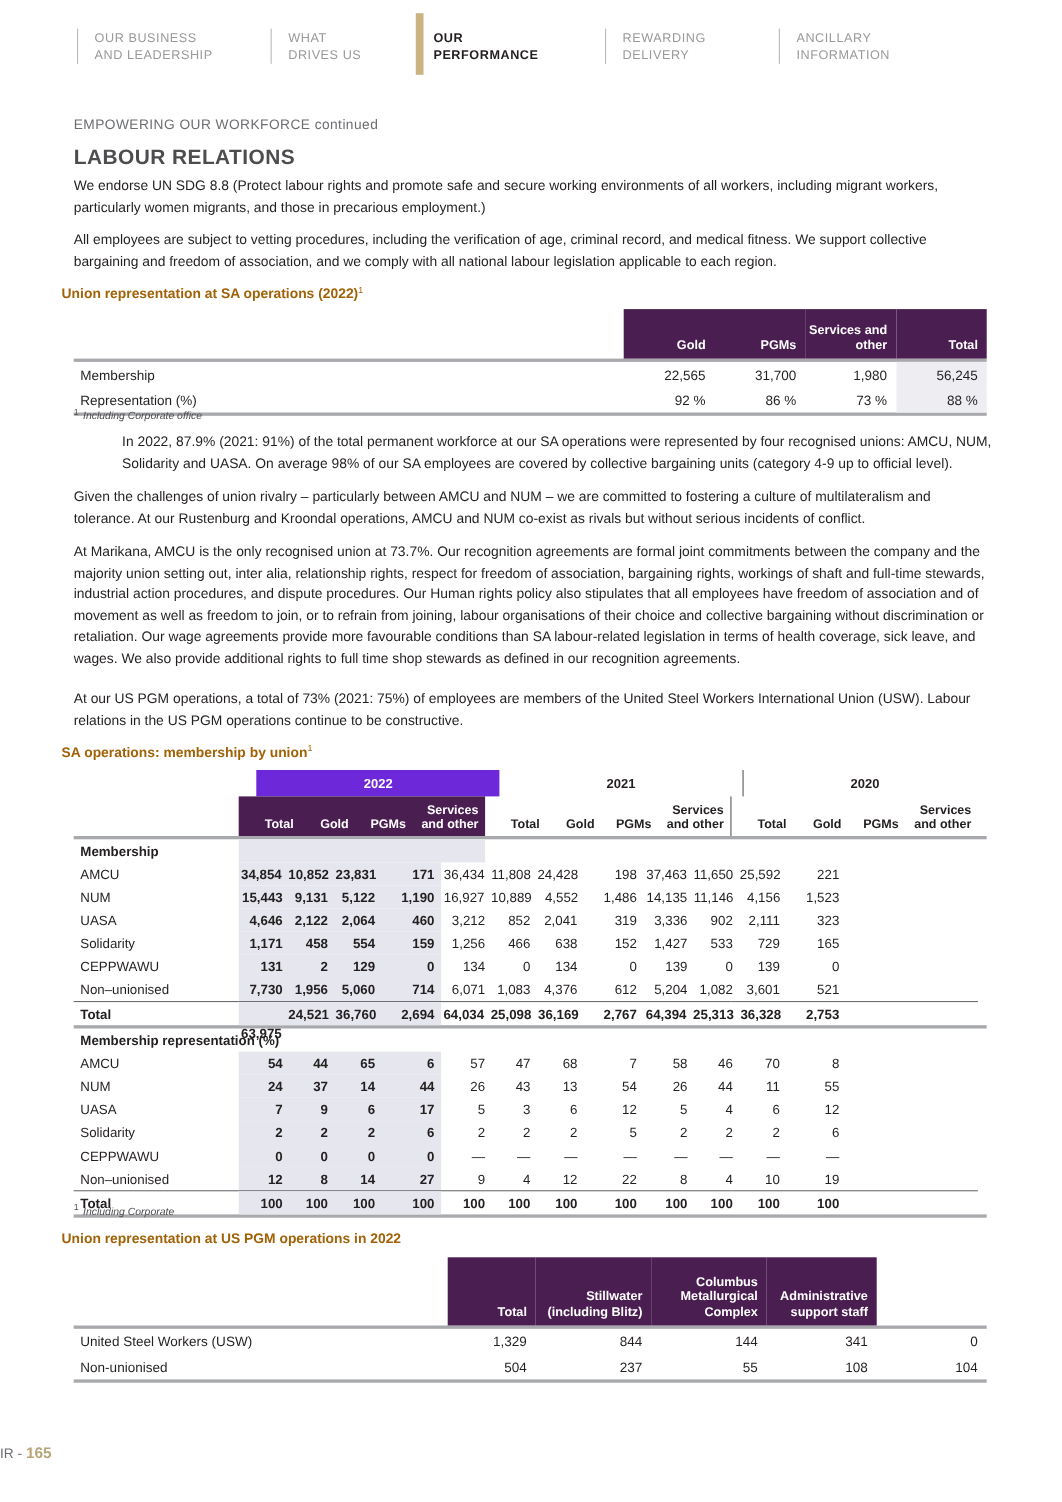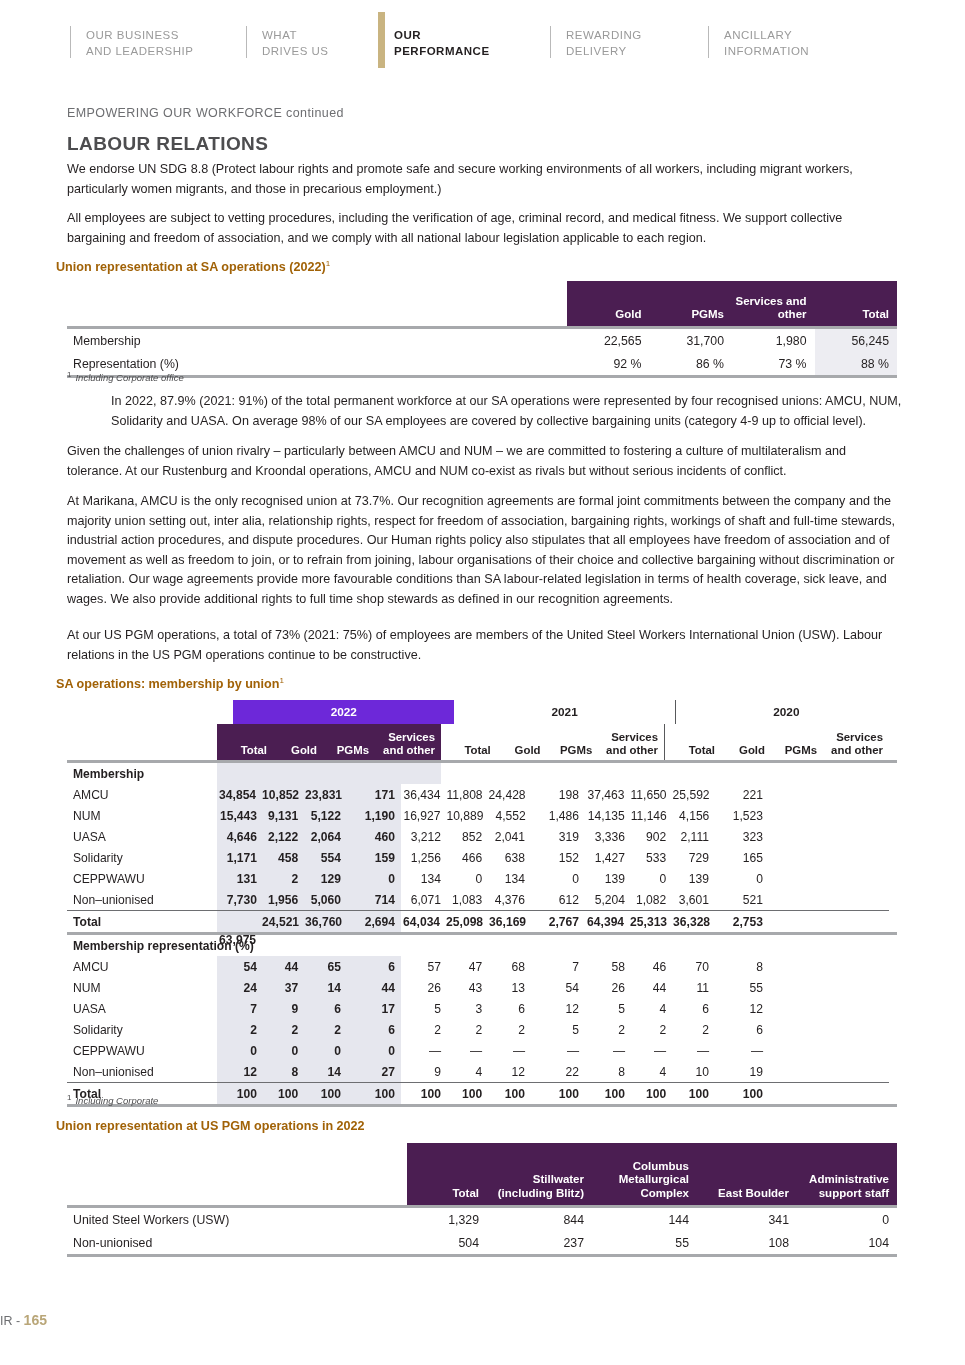"East Boulder" div.cell { html: <div>East Boulder</div> -> none }
